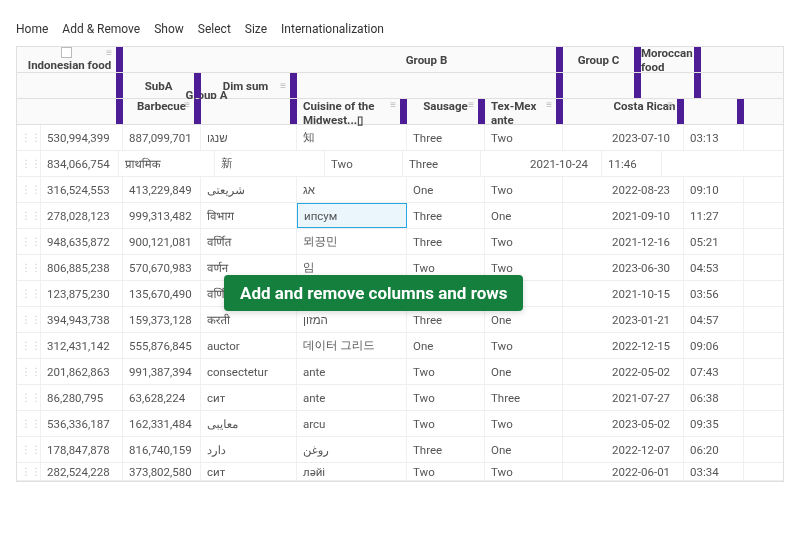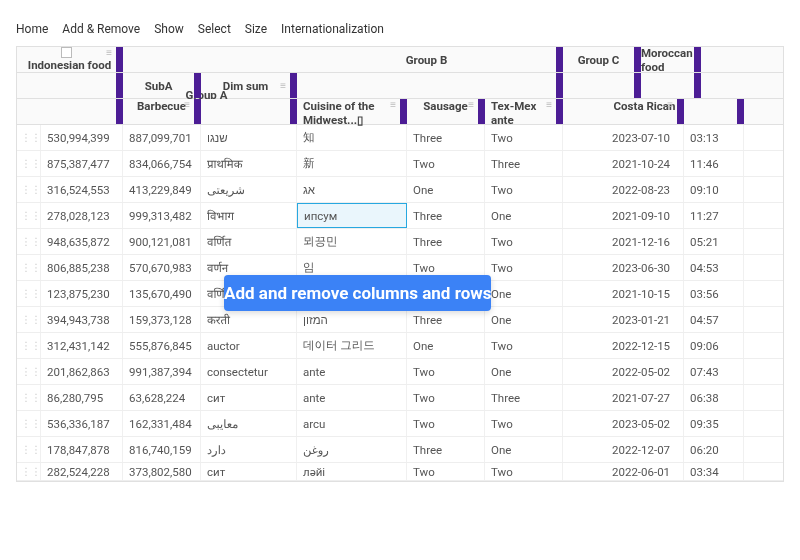"875,387,477" div.cell { html: <div>875,387,477</div> -> none }
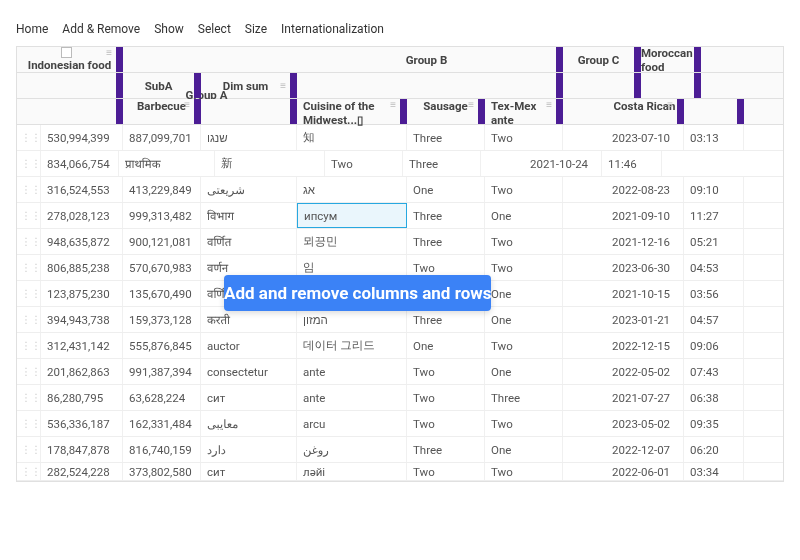"Add and remove columns and" .callout { background: #3b82f6 -> #15803d; padding: 8px 0 -> 8px 16px }
